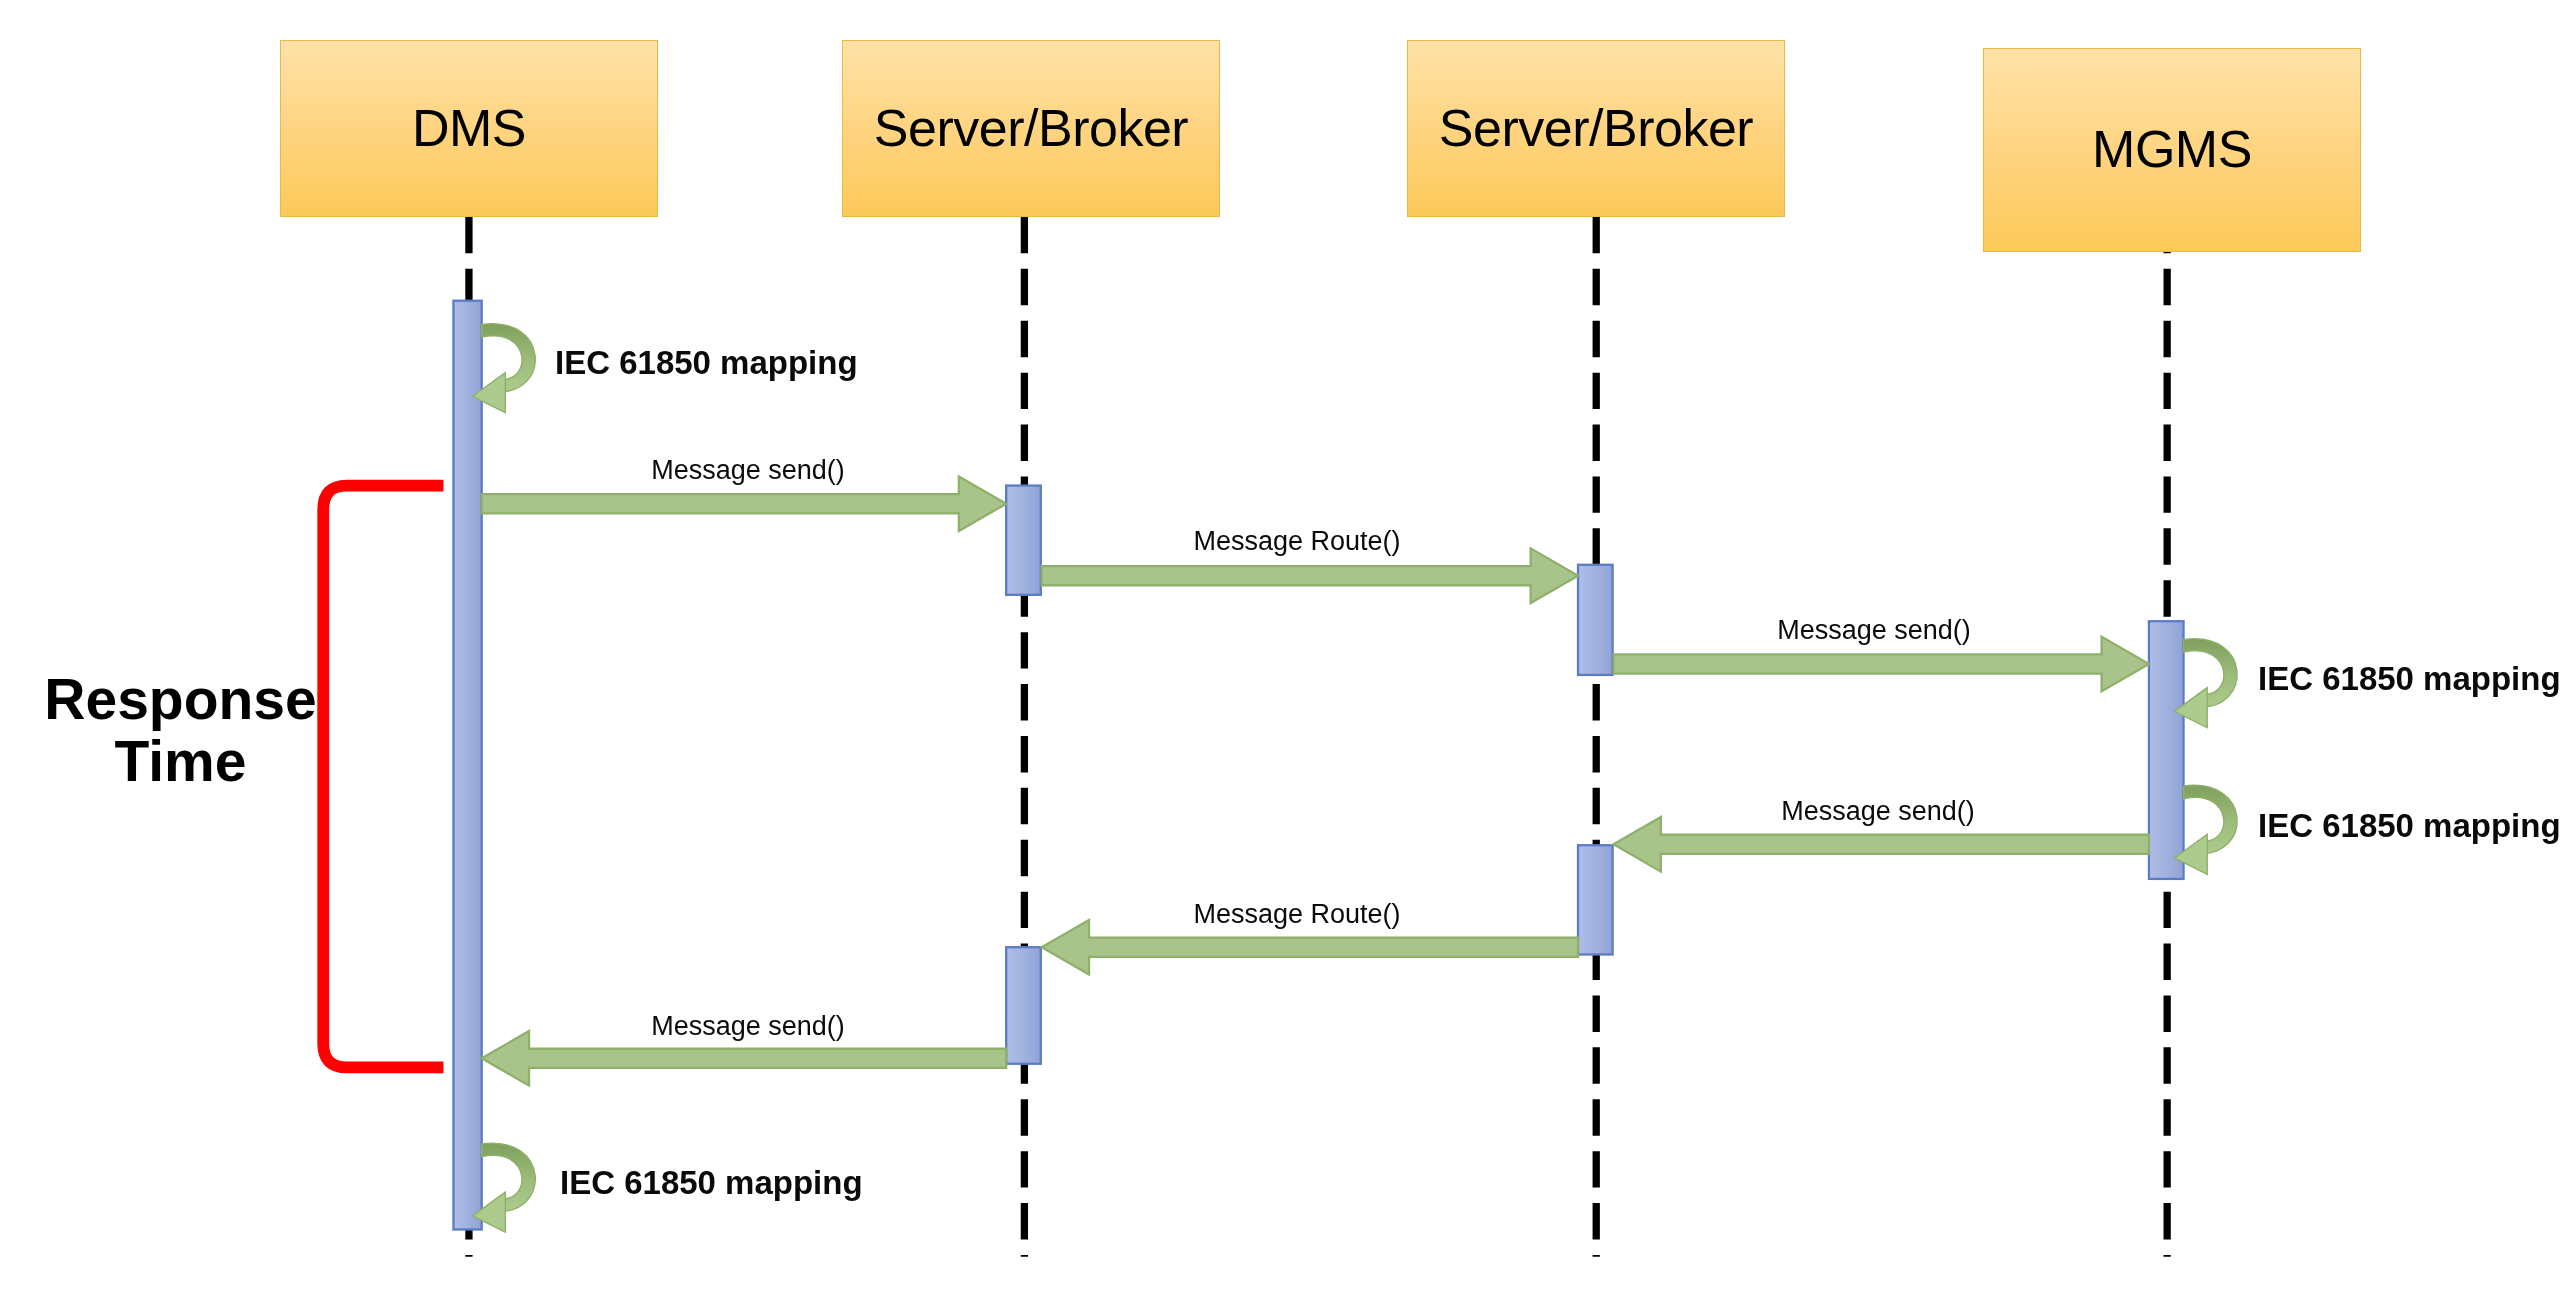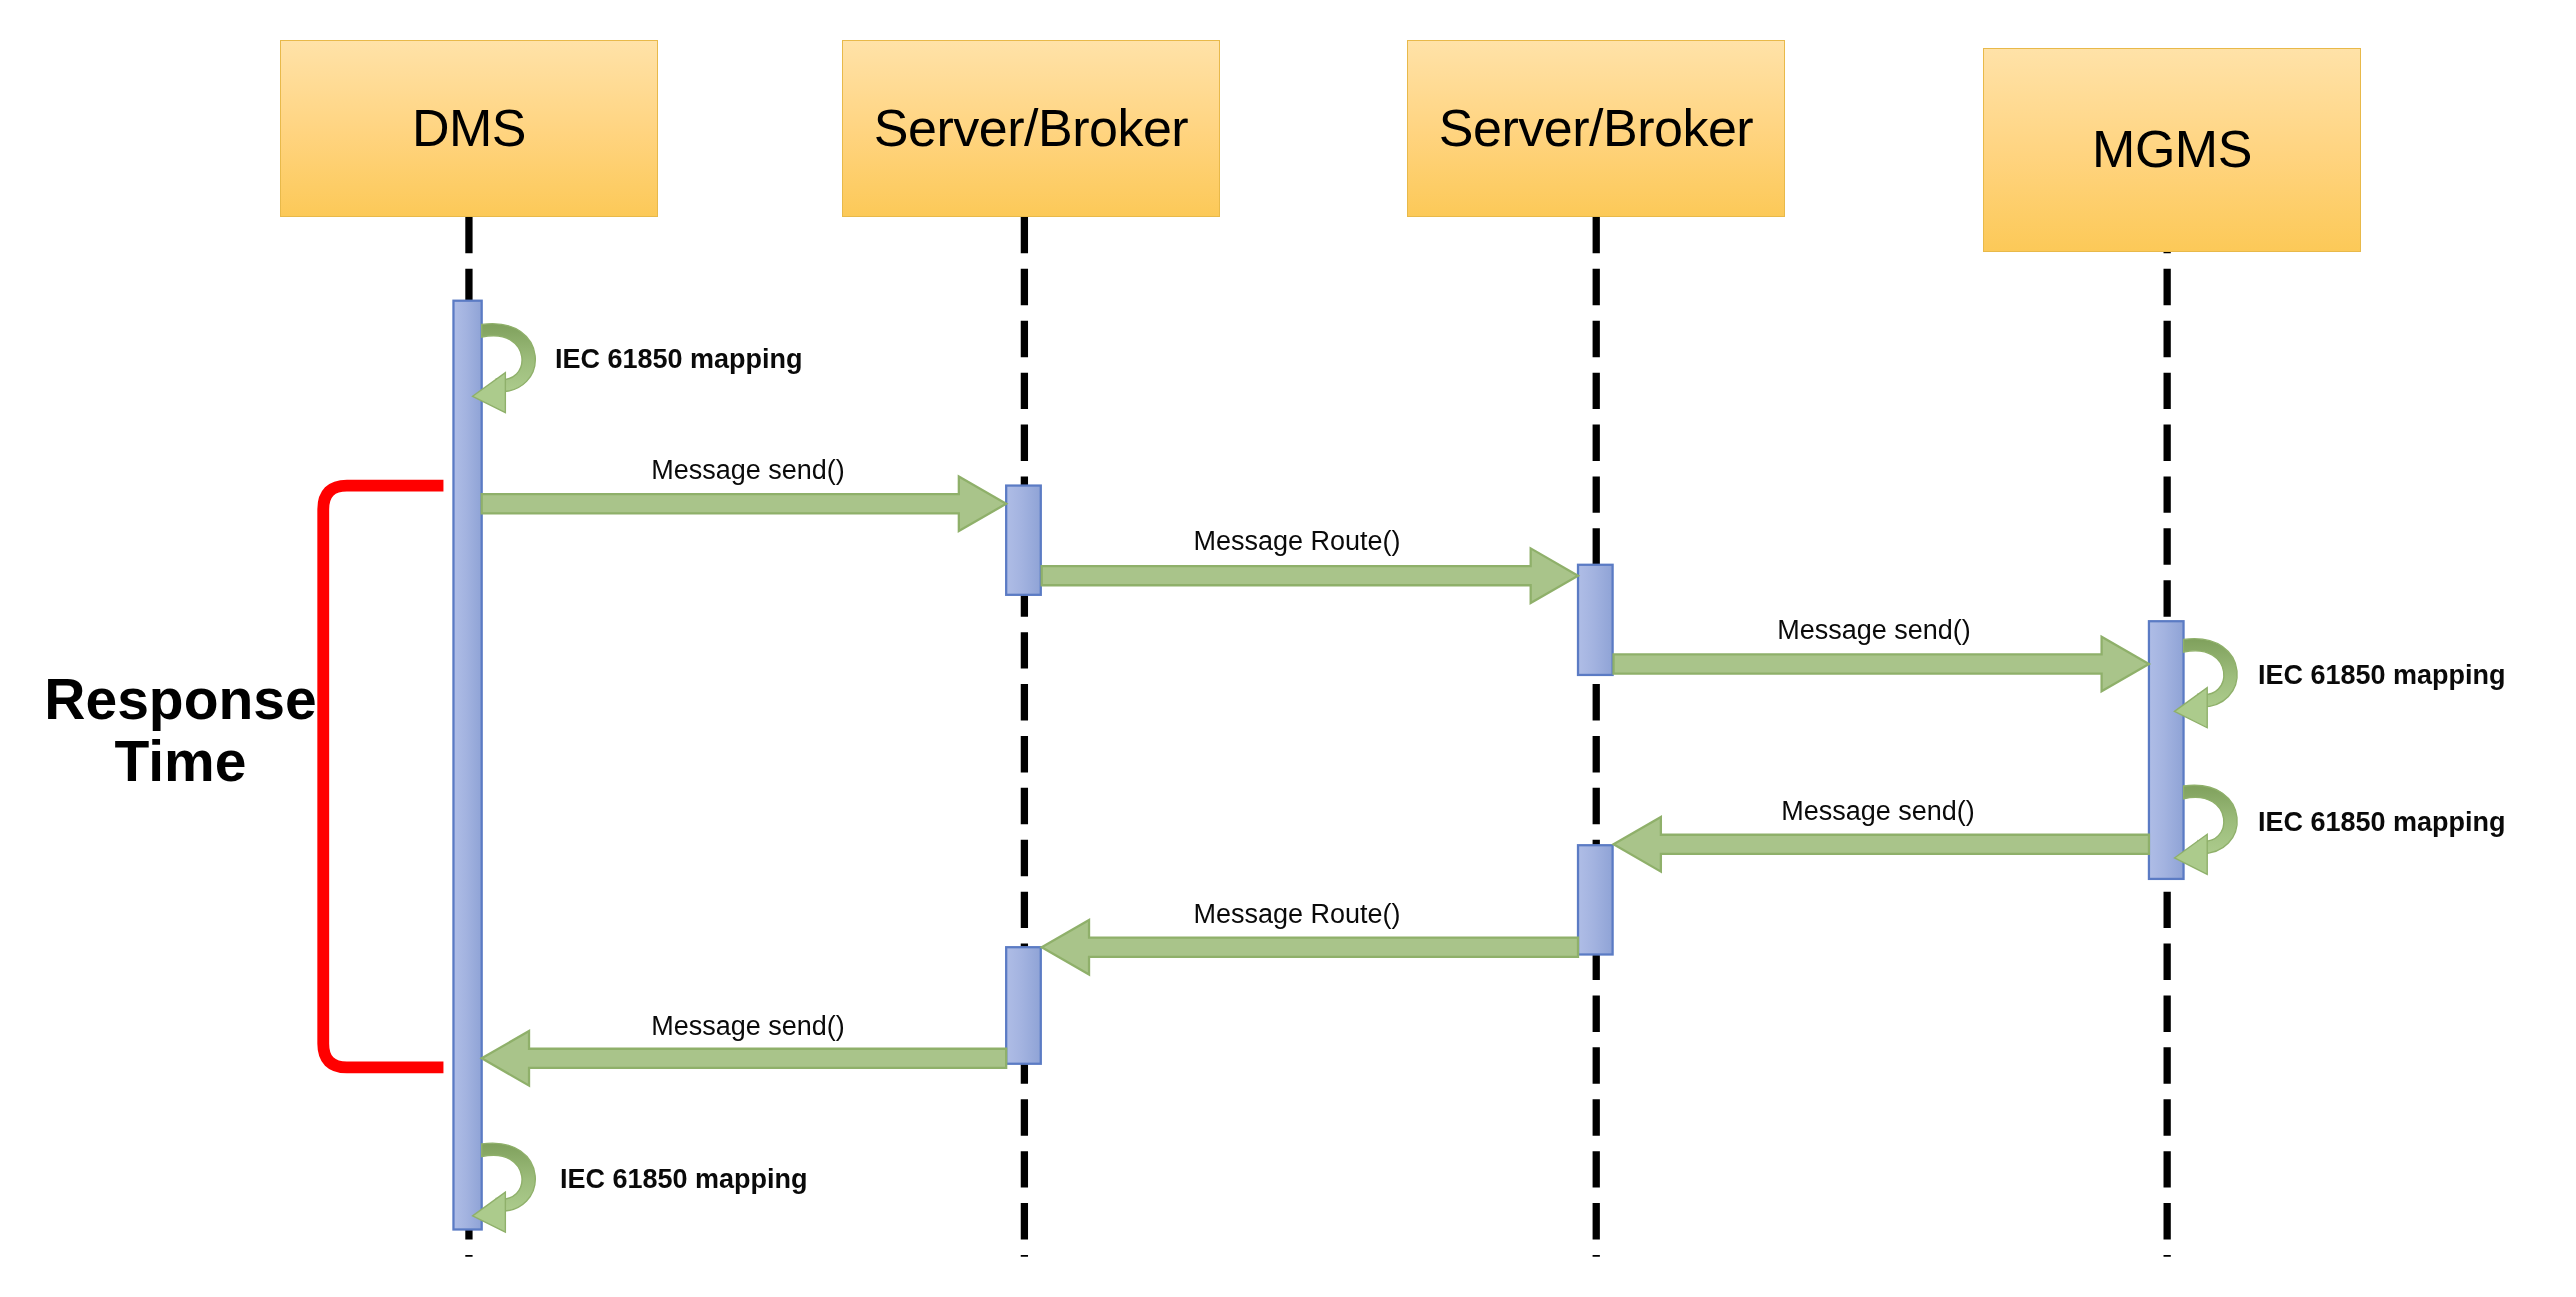"IEC 61850 mapping" .loop-label { font-size: 27px -> 33px }
